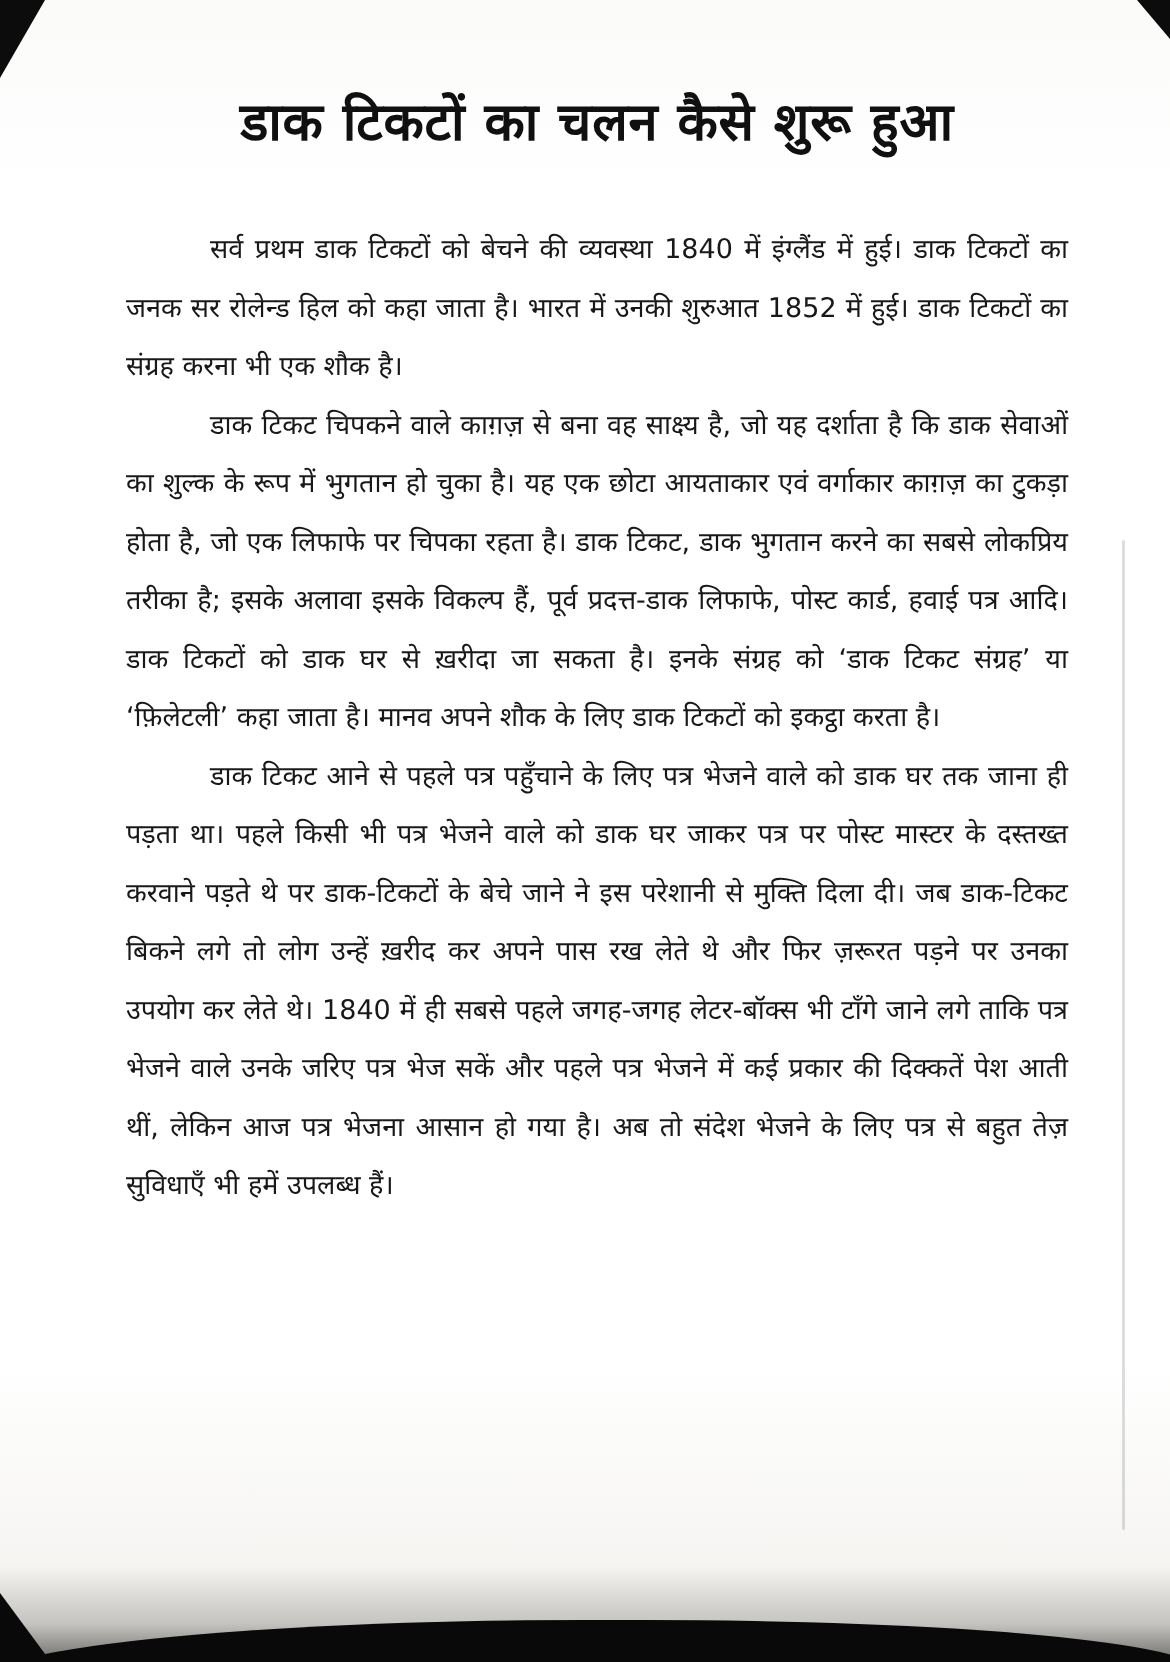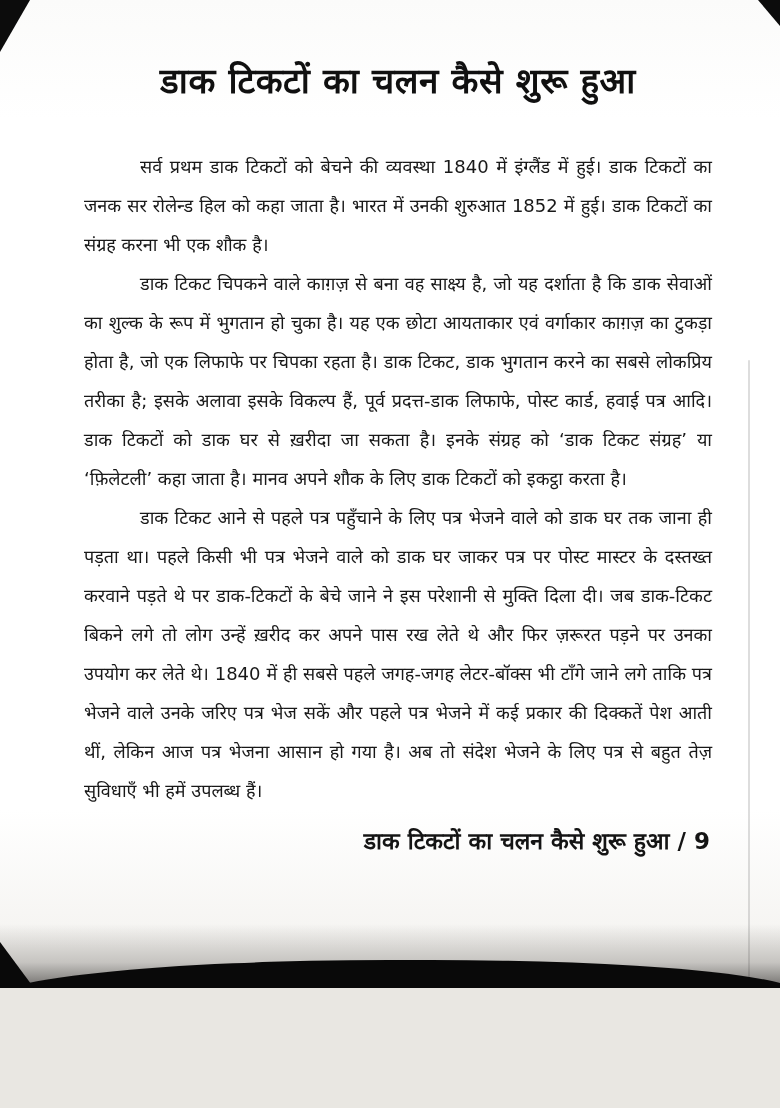"डाक टिकटों का चलन कैसे" .page { height: 988px -> 1108px }
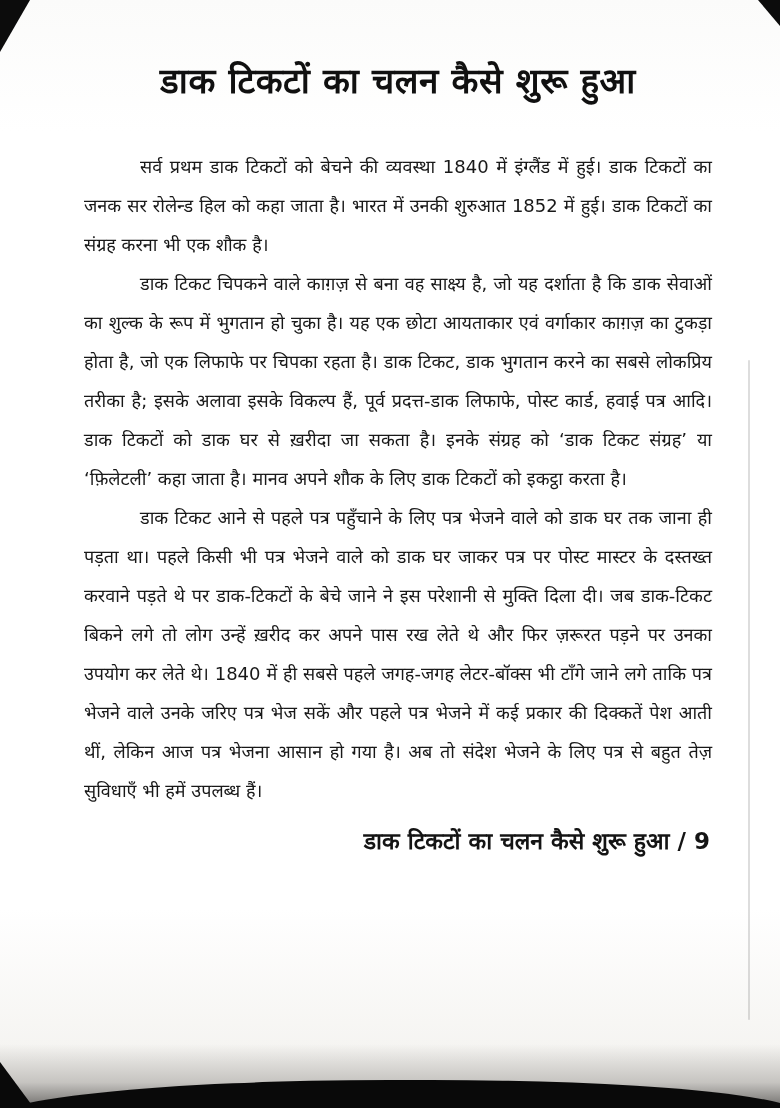"डाक टिकटों का चलन कैसे शुरू हुआ /" div.footer { html: <div>डाक टिकटों का चलन कैसे शुरू हुआ / 9</div> -> none }
